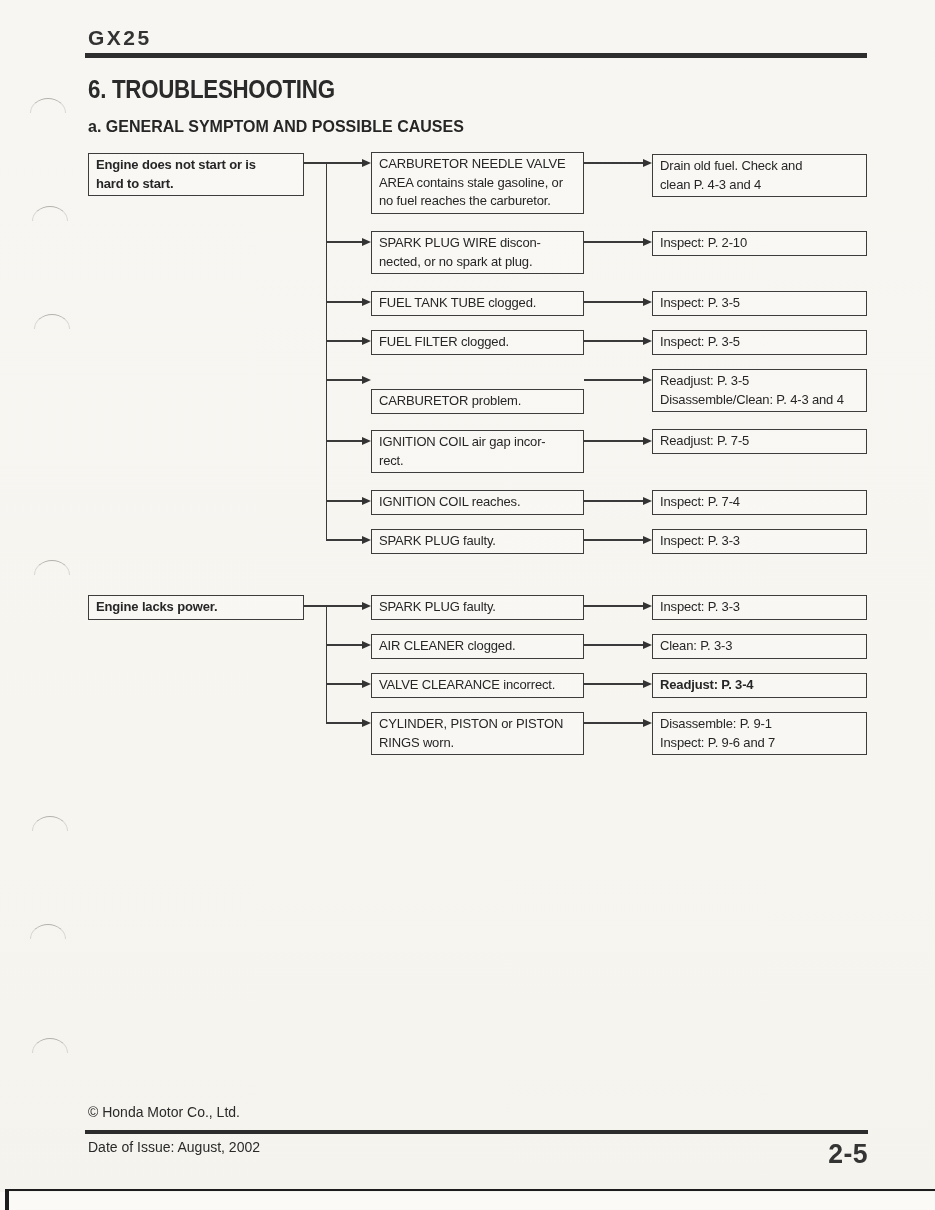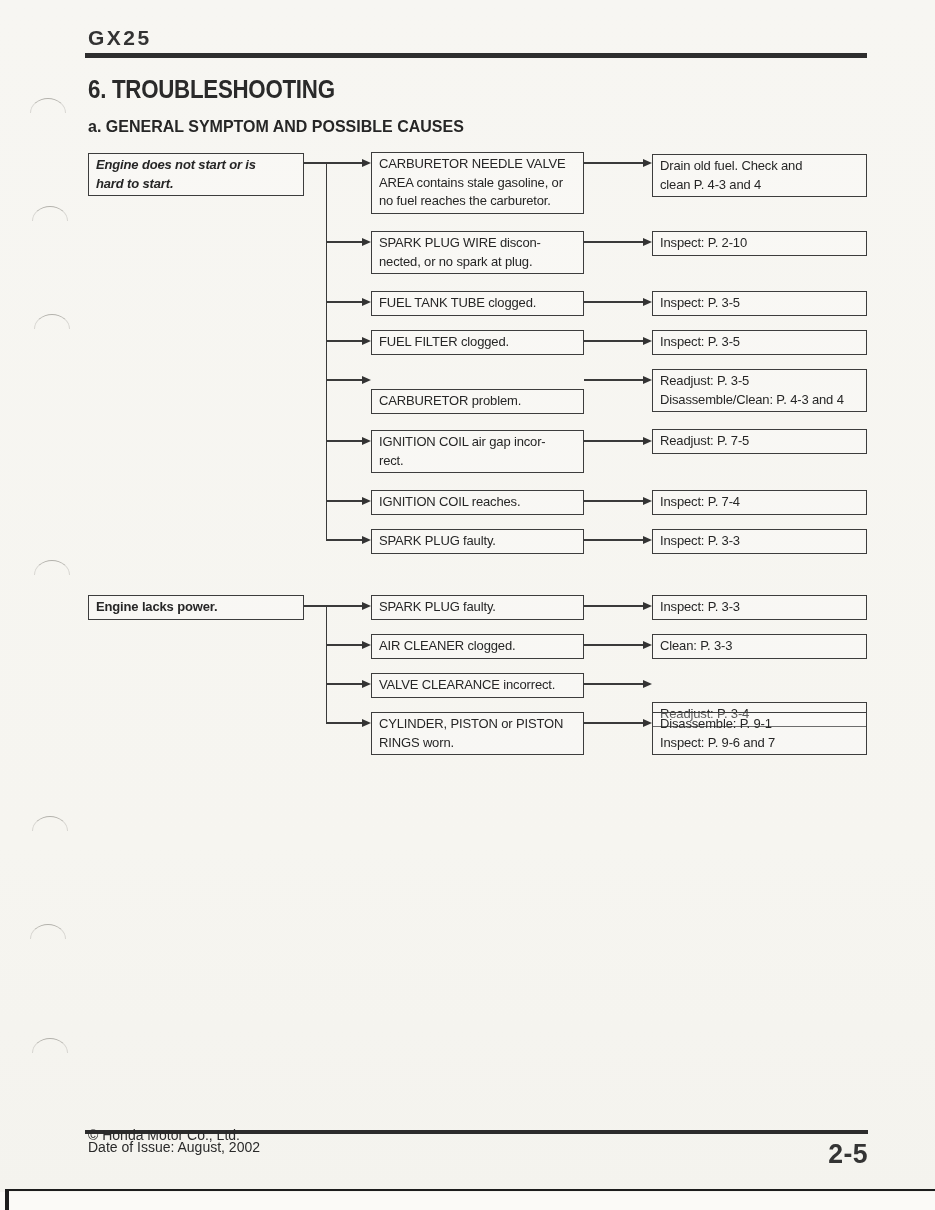"Engine does not start or" div.box { font-style: italic -> none }
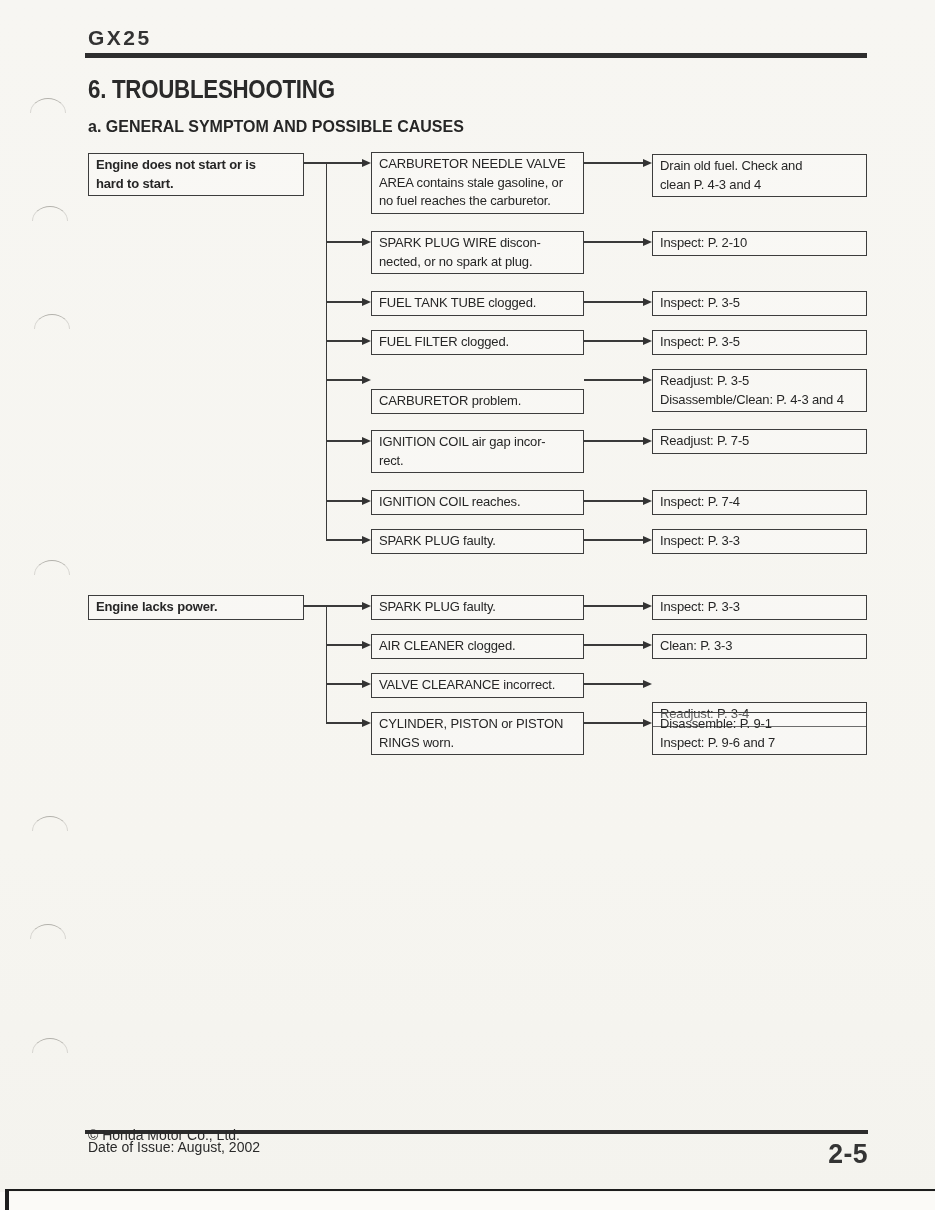"Readjust: P. 3-4" div.box { font-weight: none -> bold; top: 702px -> 673px }
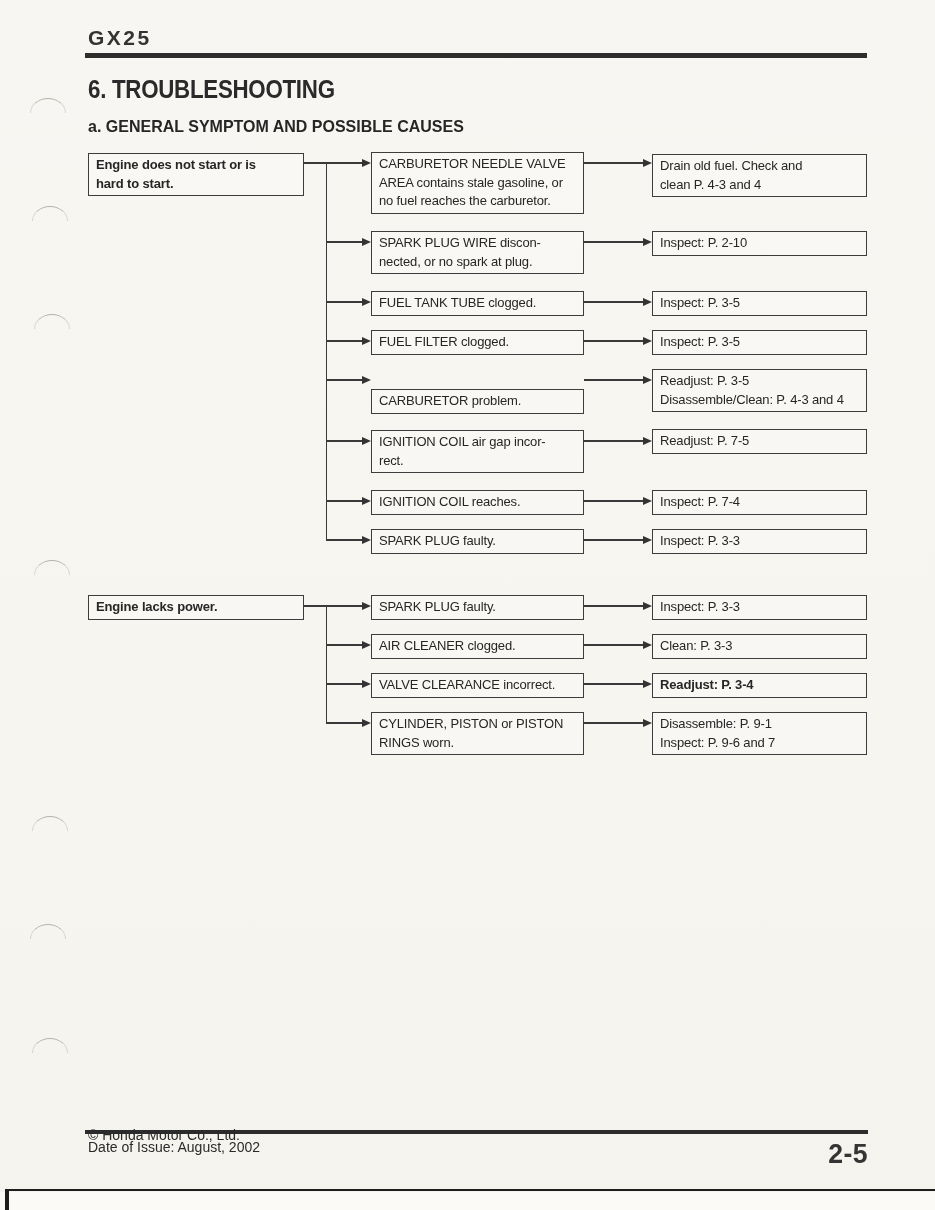"© Honda Motor Co., Ltd." div.footer-text { top: 1127px -> 1104px }
